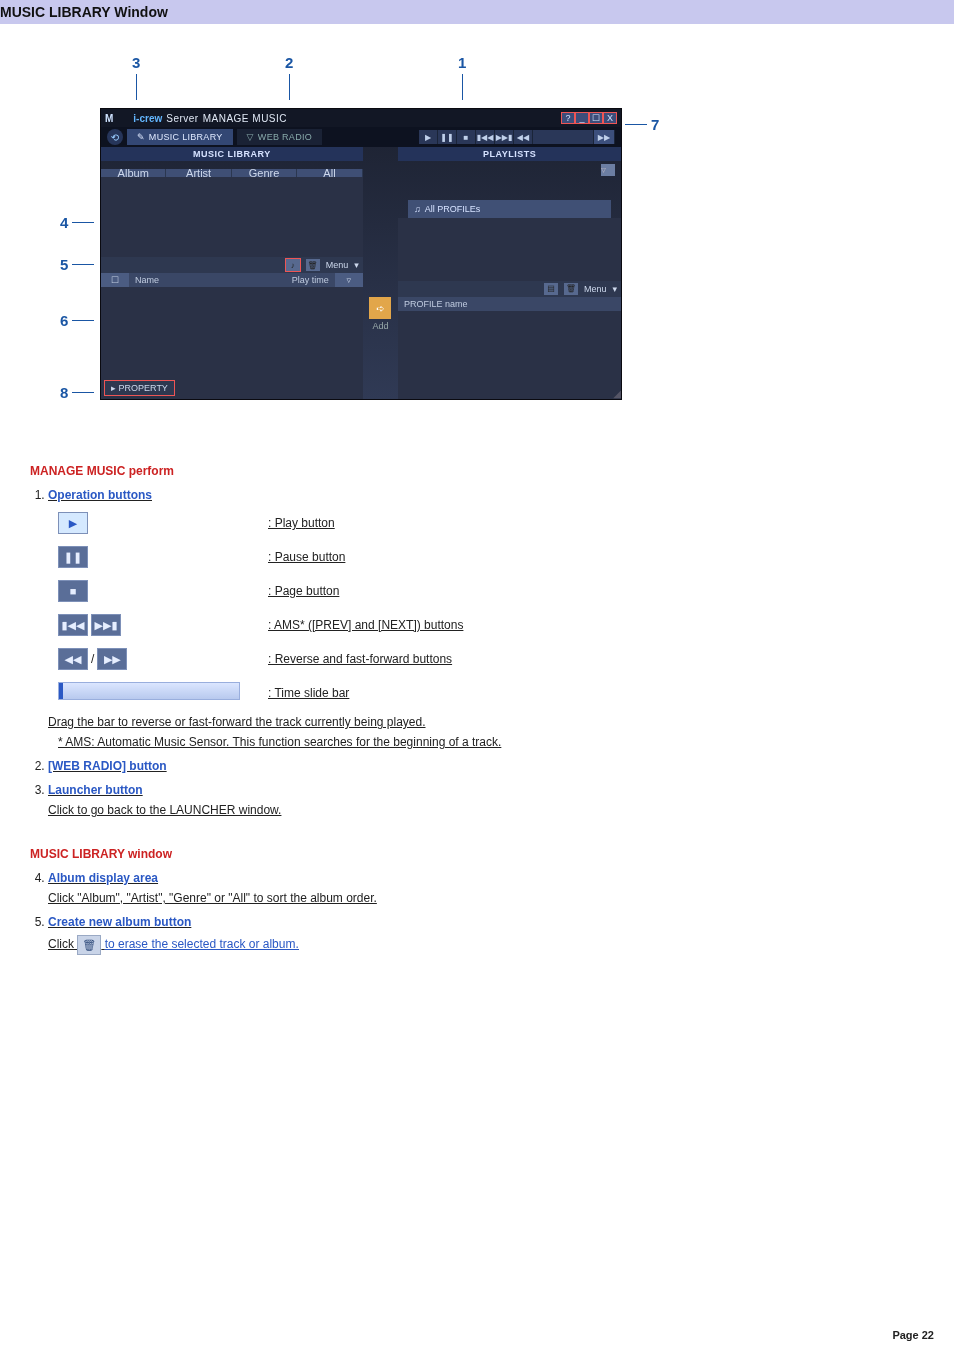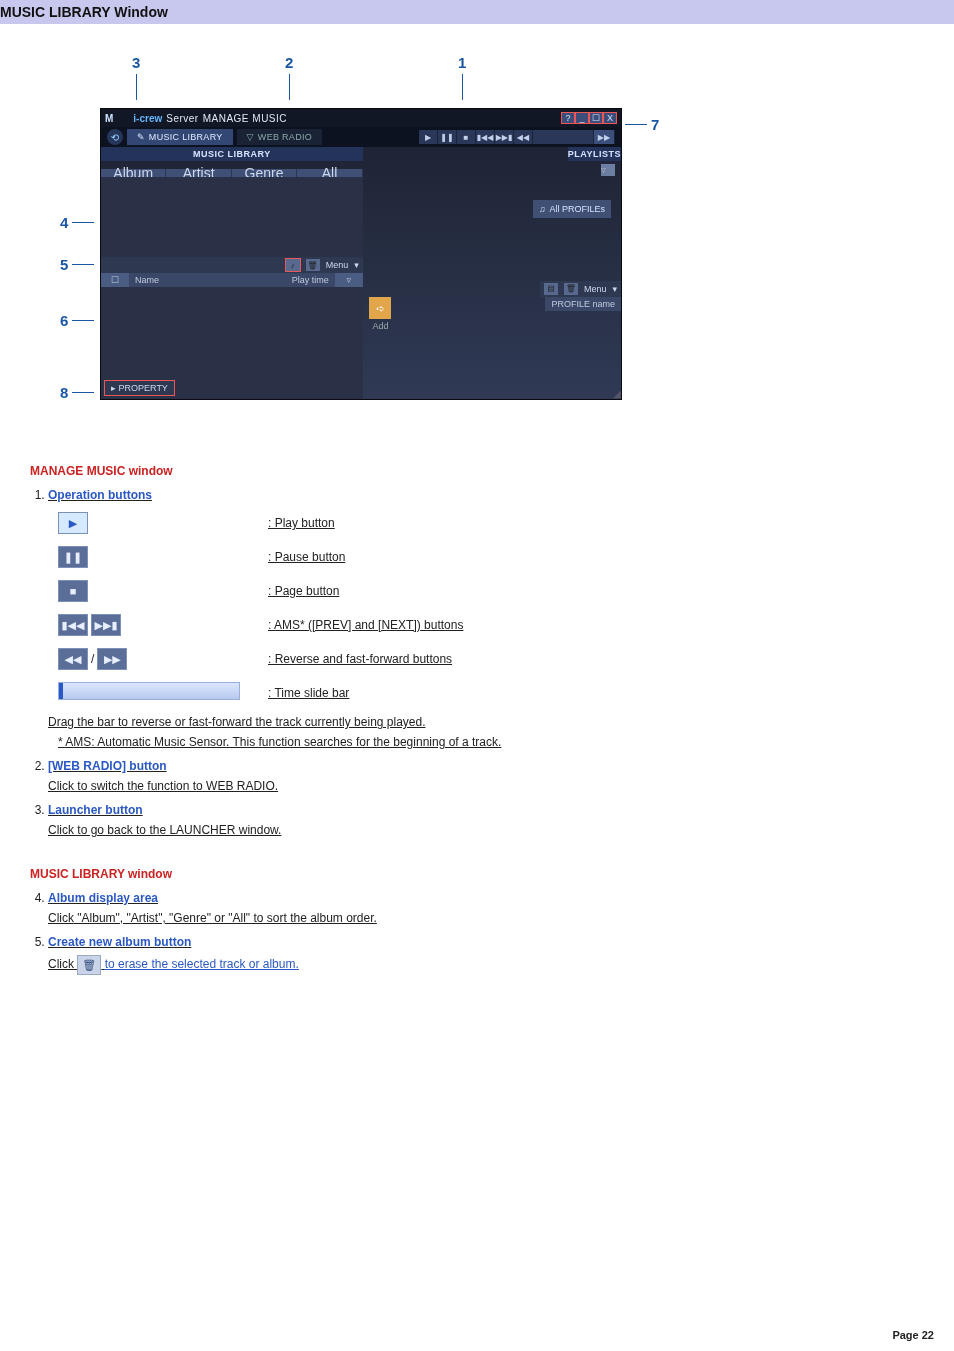"PLAYLISTS" .panel-right { align-items: flex-end -> none }
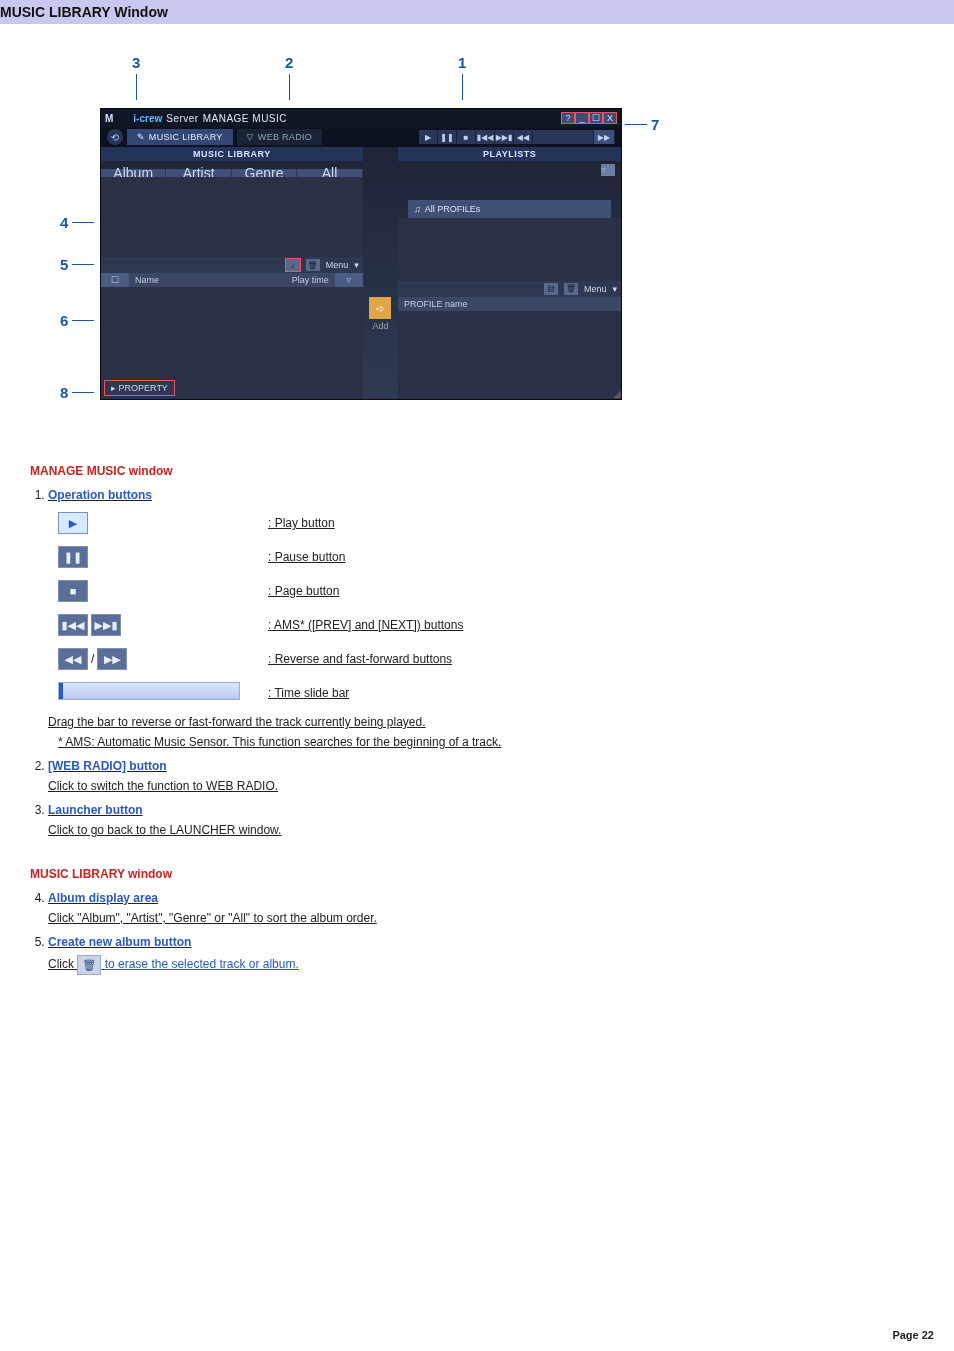"Album" .sort-row span { font-size: 14px -> 11px }
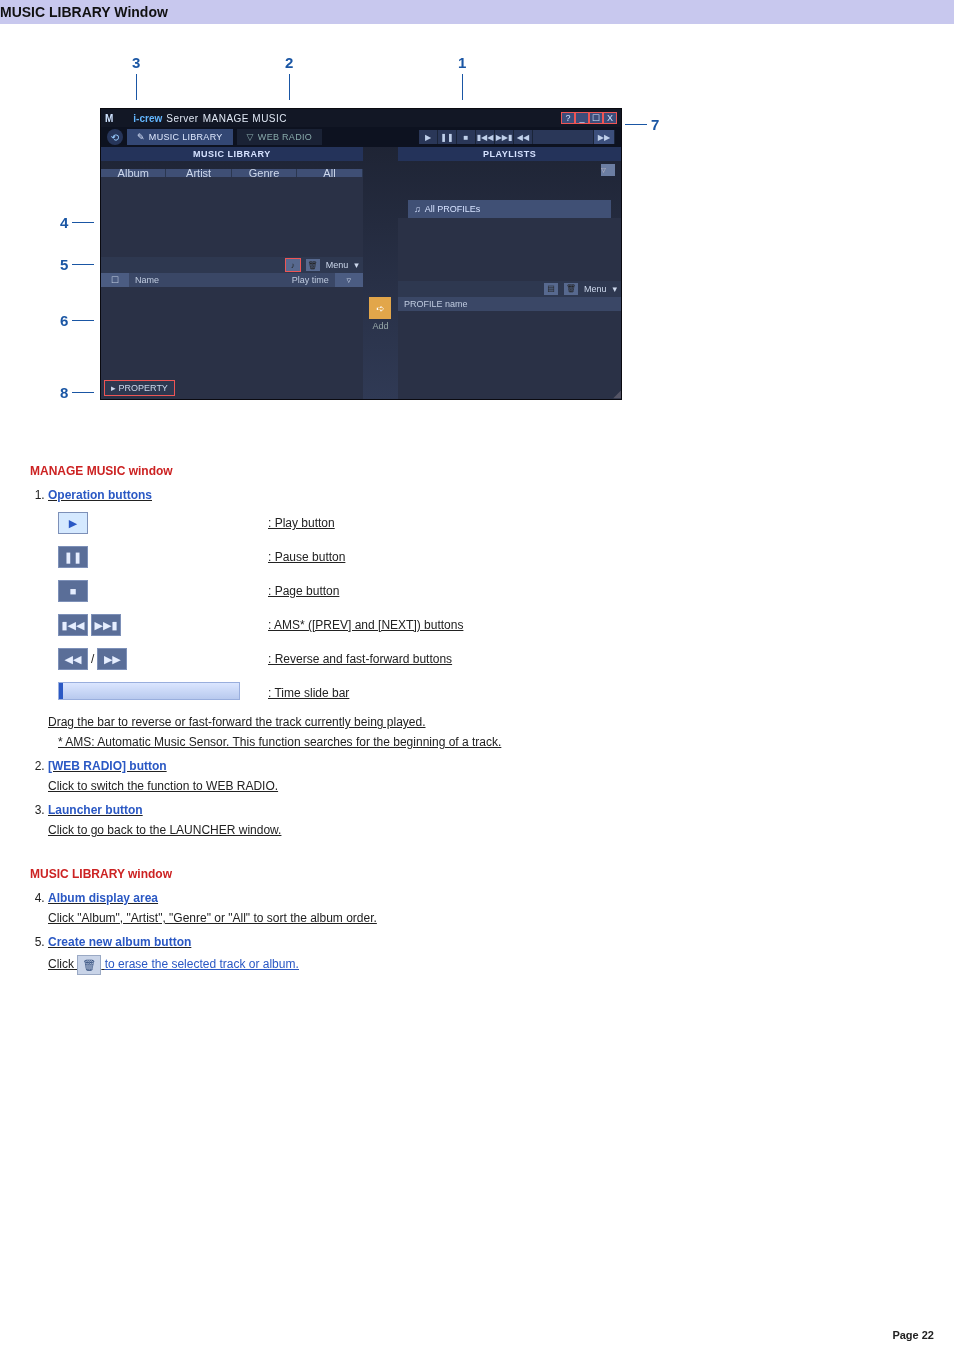"MANAGE MUSIC window" div.section-title-red { text: window -> perform }
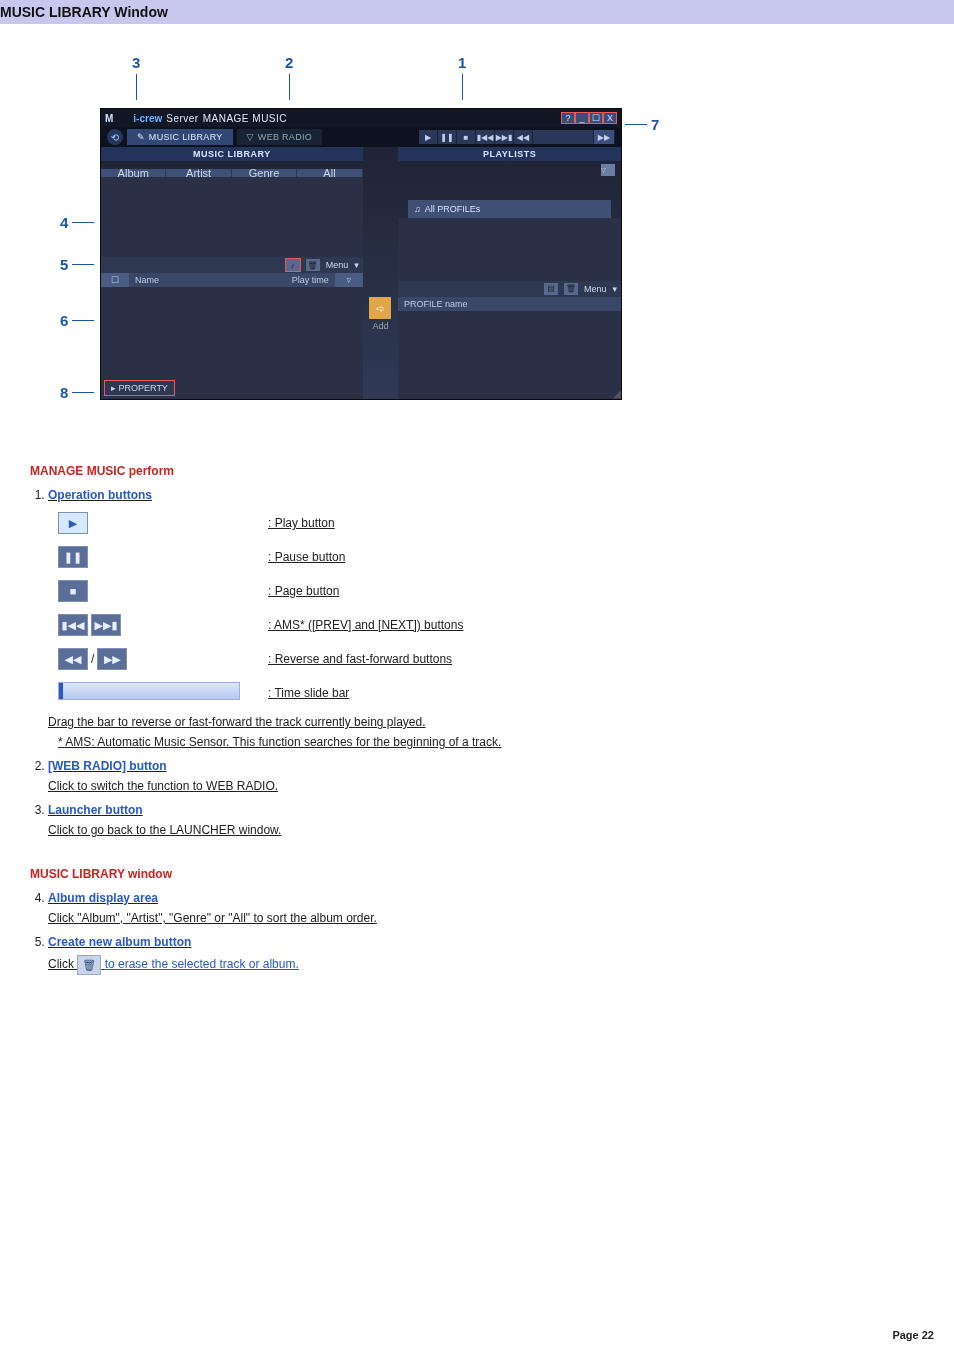"Click to switch the function" div.plain { html: <div>Click to switch the function to WEB RADIO.</div> -> none }
